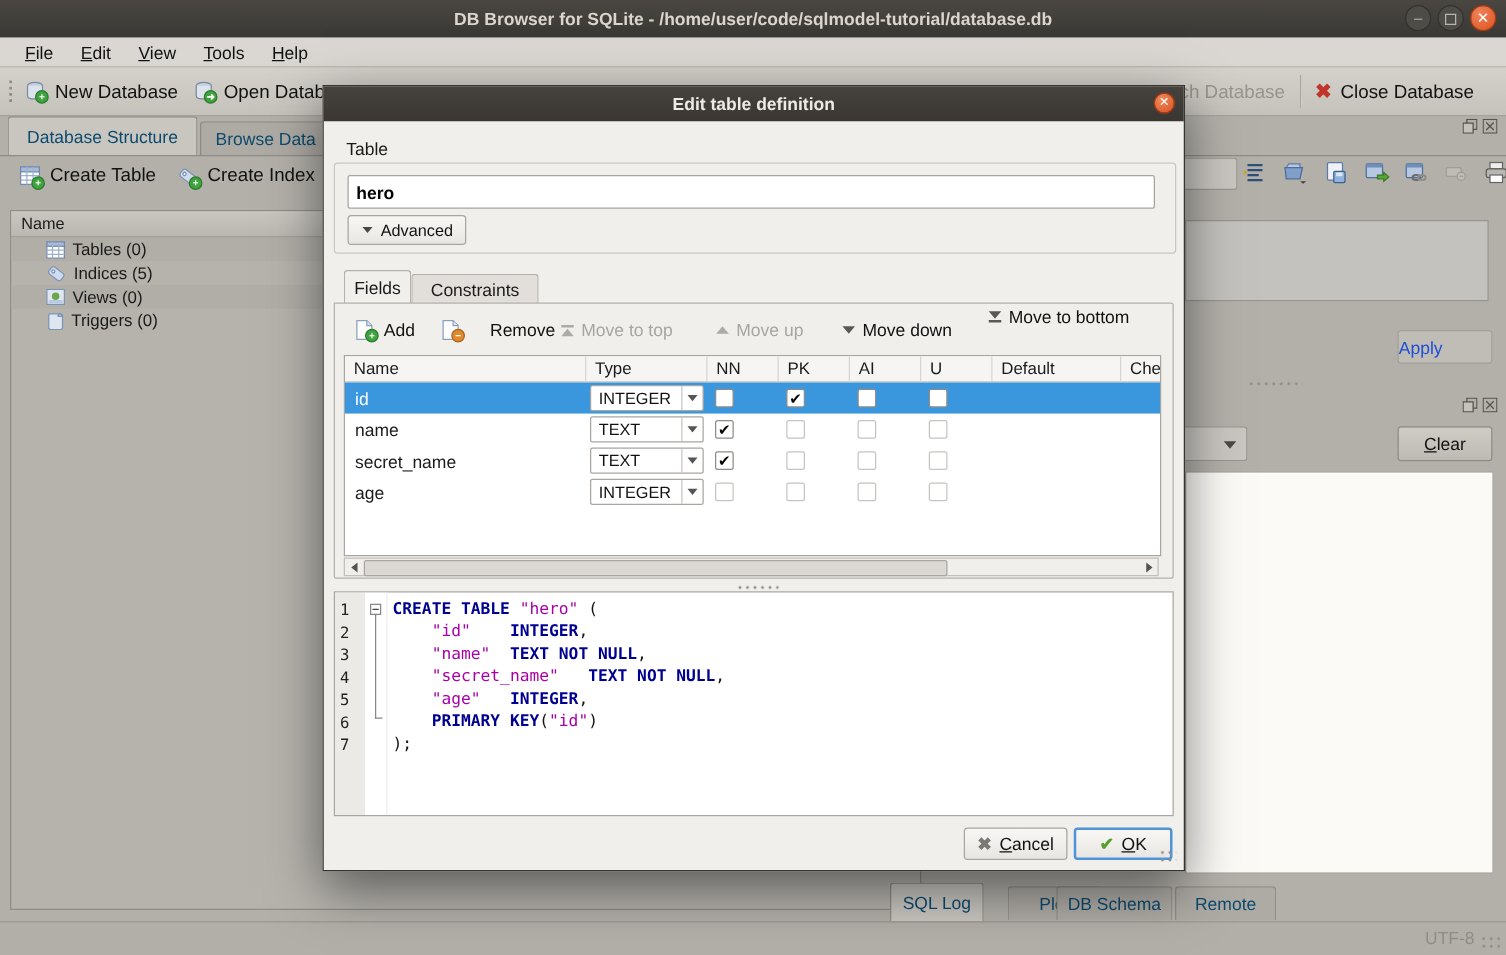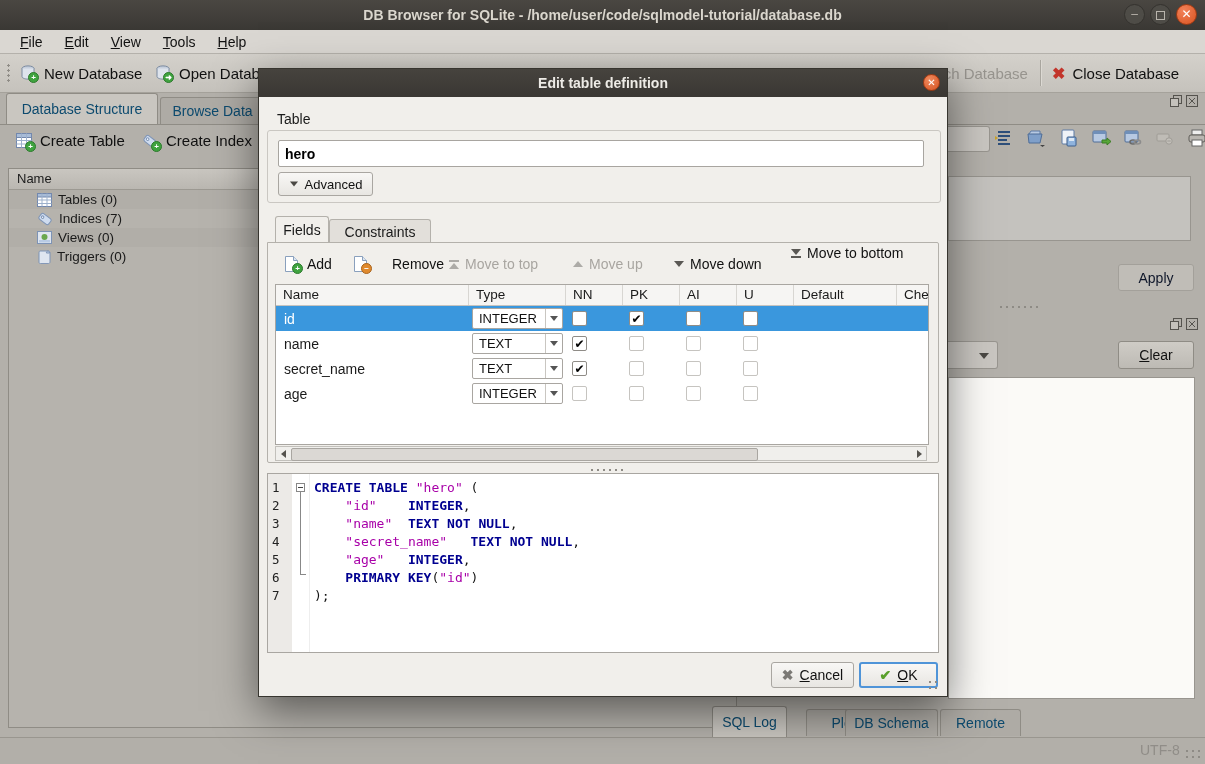"Indices (7)" div { text: 7 -> 5 }
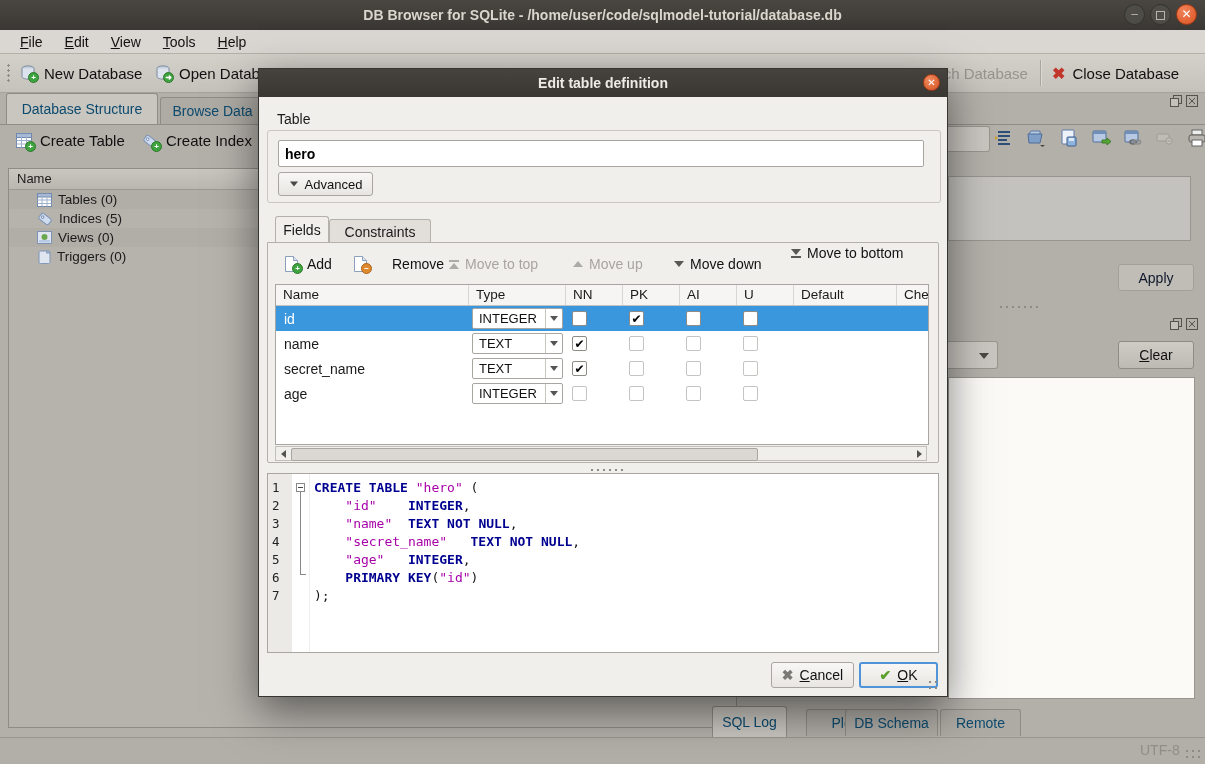"Apply" .btn-dim { color: #0f172a -> #1d4ed8; text-align: center -> none }
